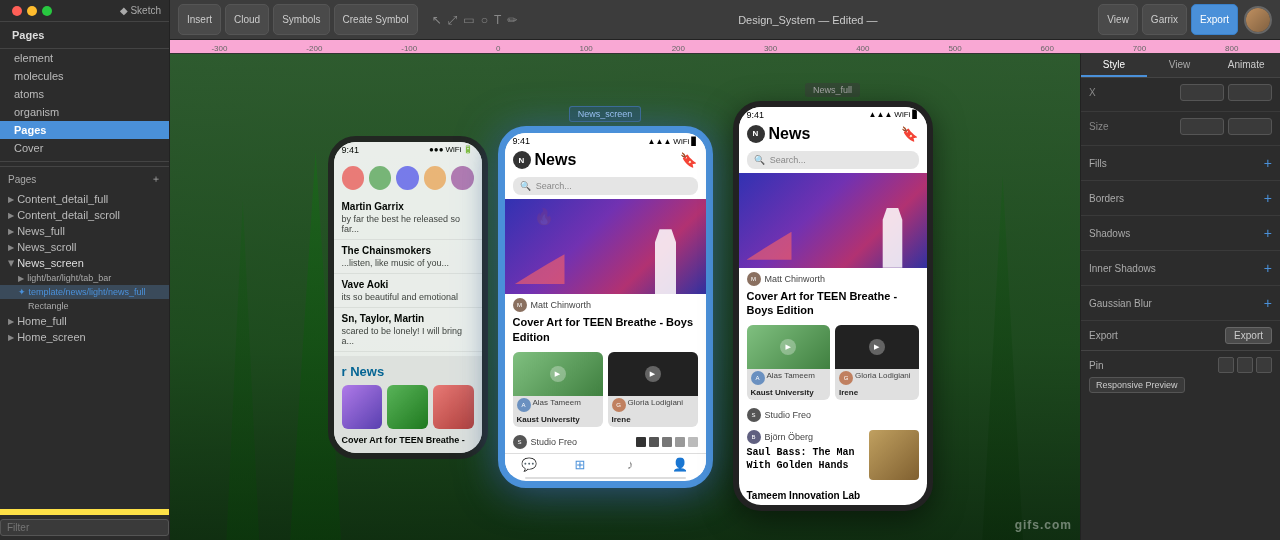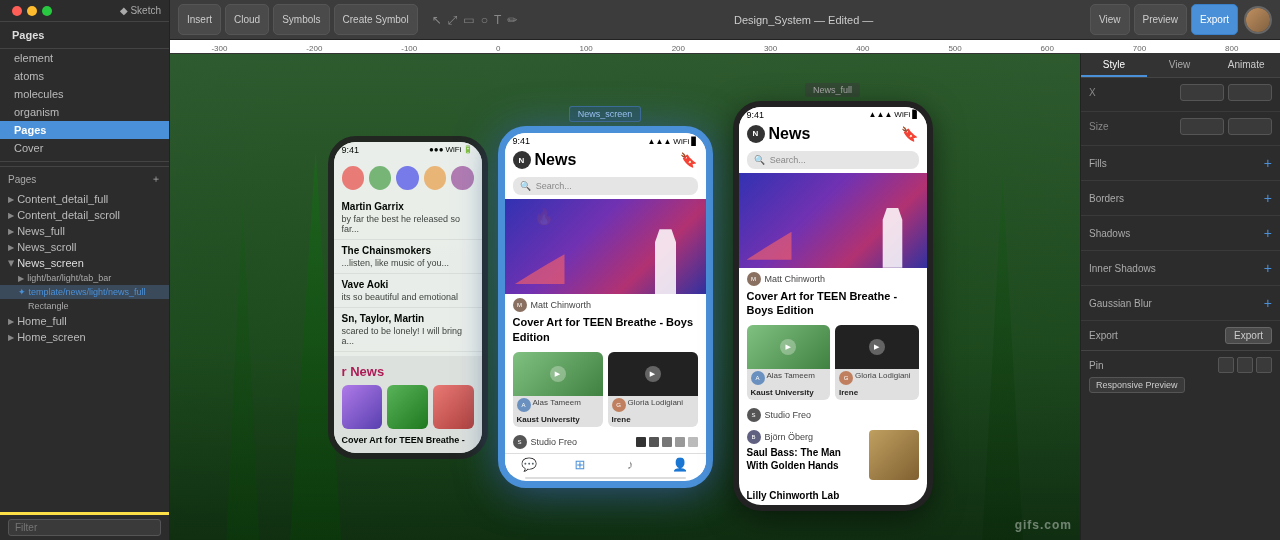"Preview" div.tb-btn { text: Preview -> Garrix }
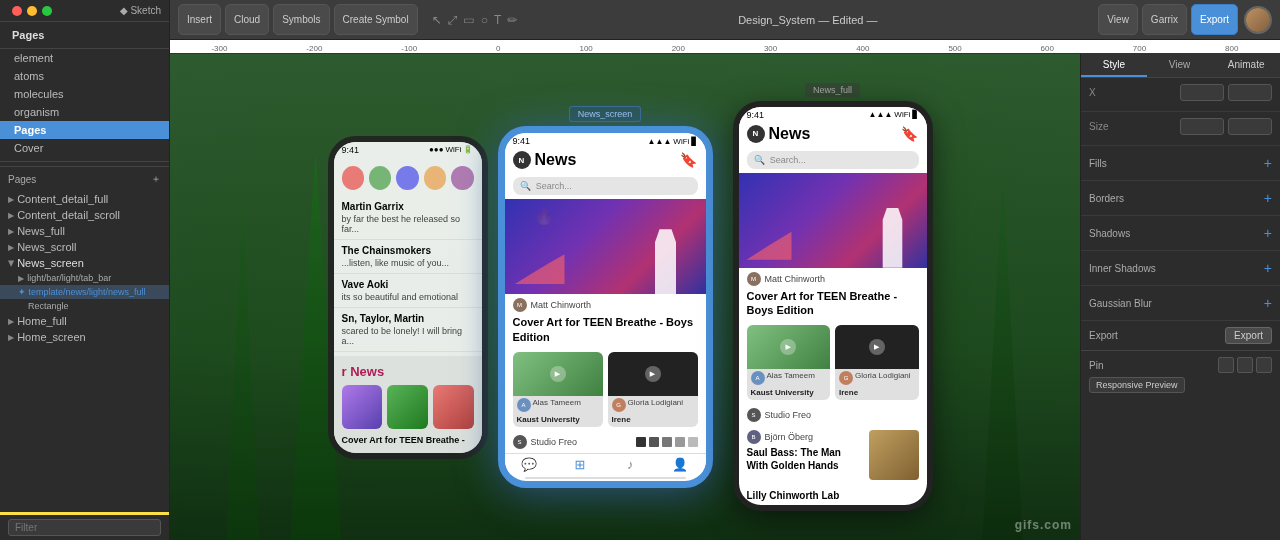"-300" #ruler-h { background: #ffffff -> #f9a8d4 }
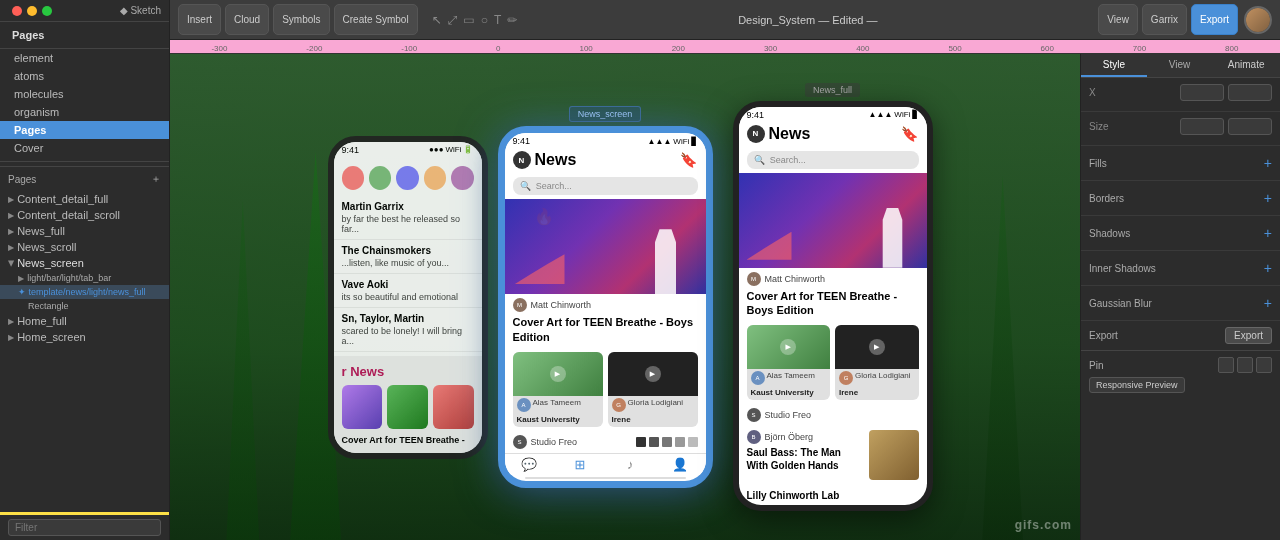"atoms" div.sidebar-item { order: before "molecules" -> after "molecules" }
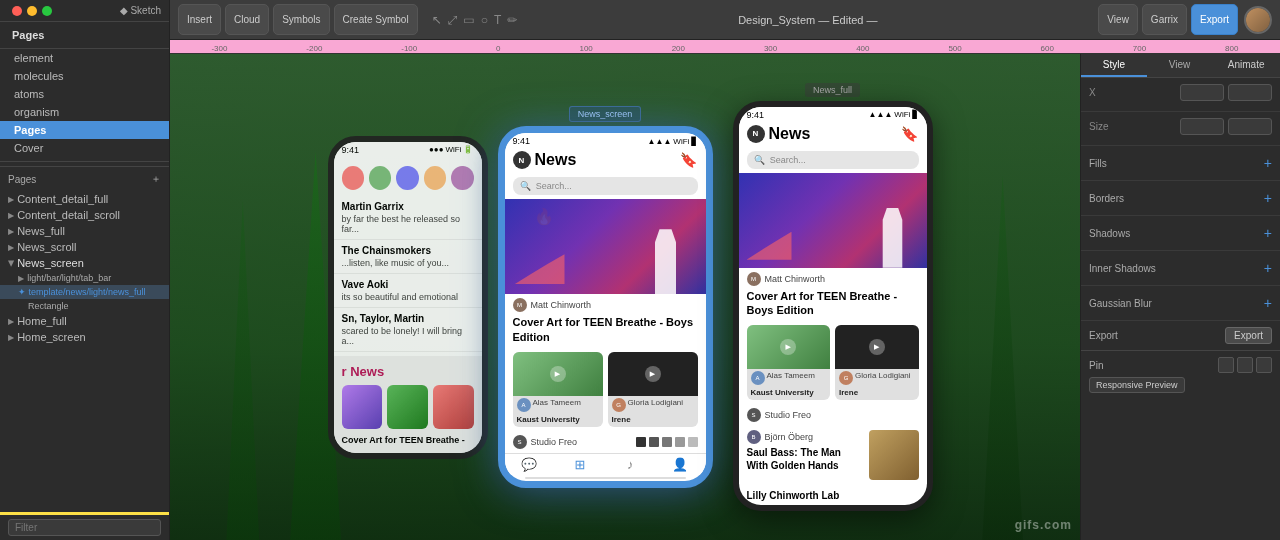"r News" .small-news-title { color: #be185d -> #0369a1 }
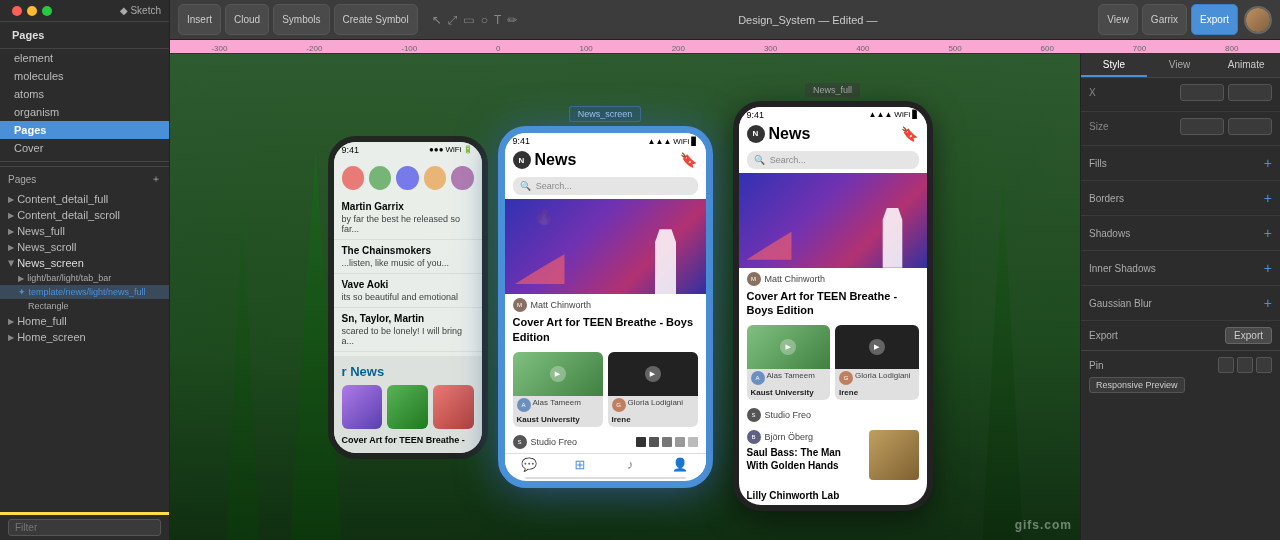"Saul Bass: The Man With" div { font-family: none -> Liberation Mono, monospace }
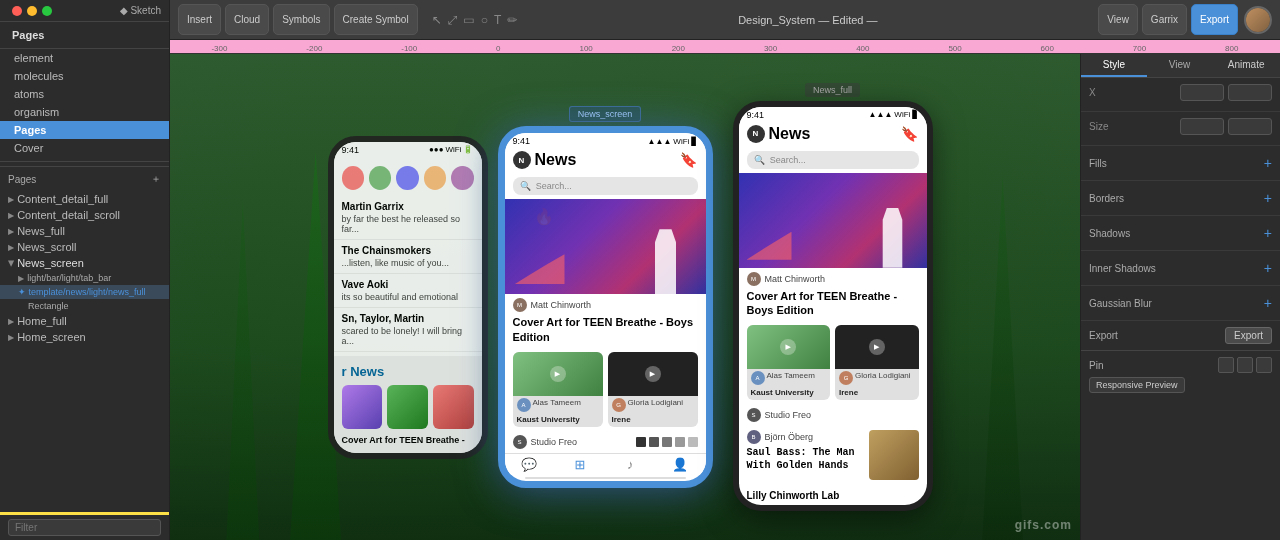"Lilly Chinworth Lab" div { text: Lilly Chinworth -> Tameem Innovation }
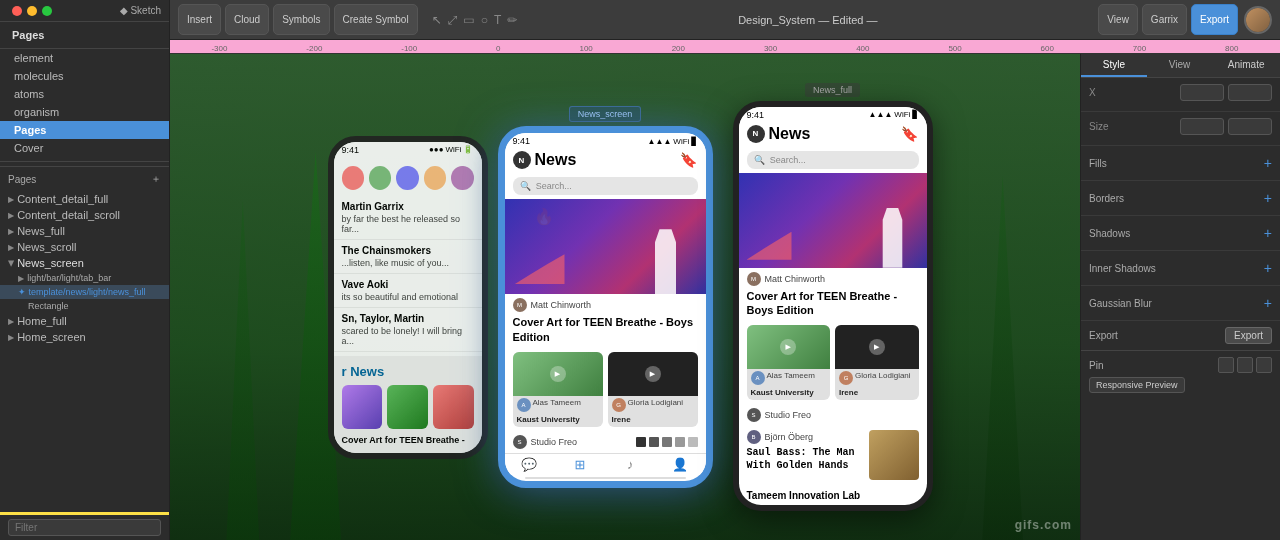"Filter" .filter-bar { border-top: 3px solid #fde047 -> 6px solid #fde047; padding: 4px 8px -> 4px 0 }
